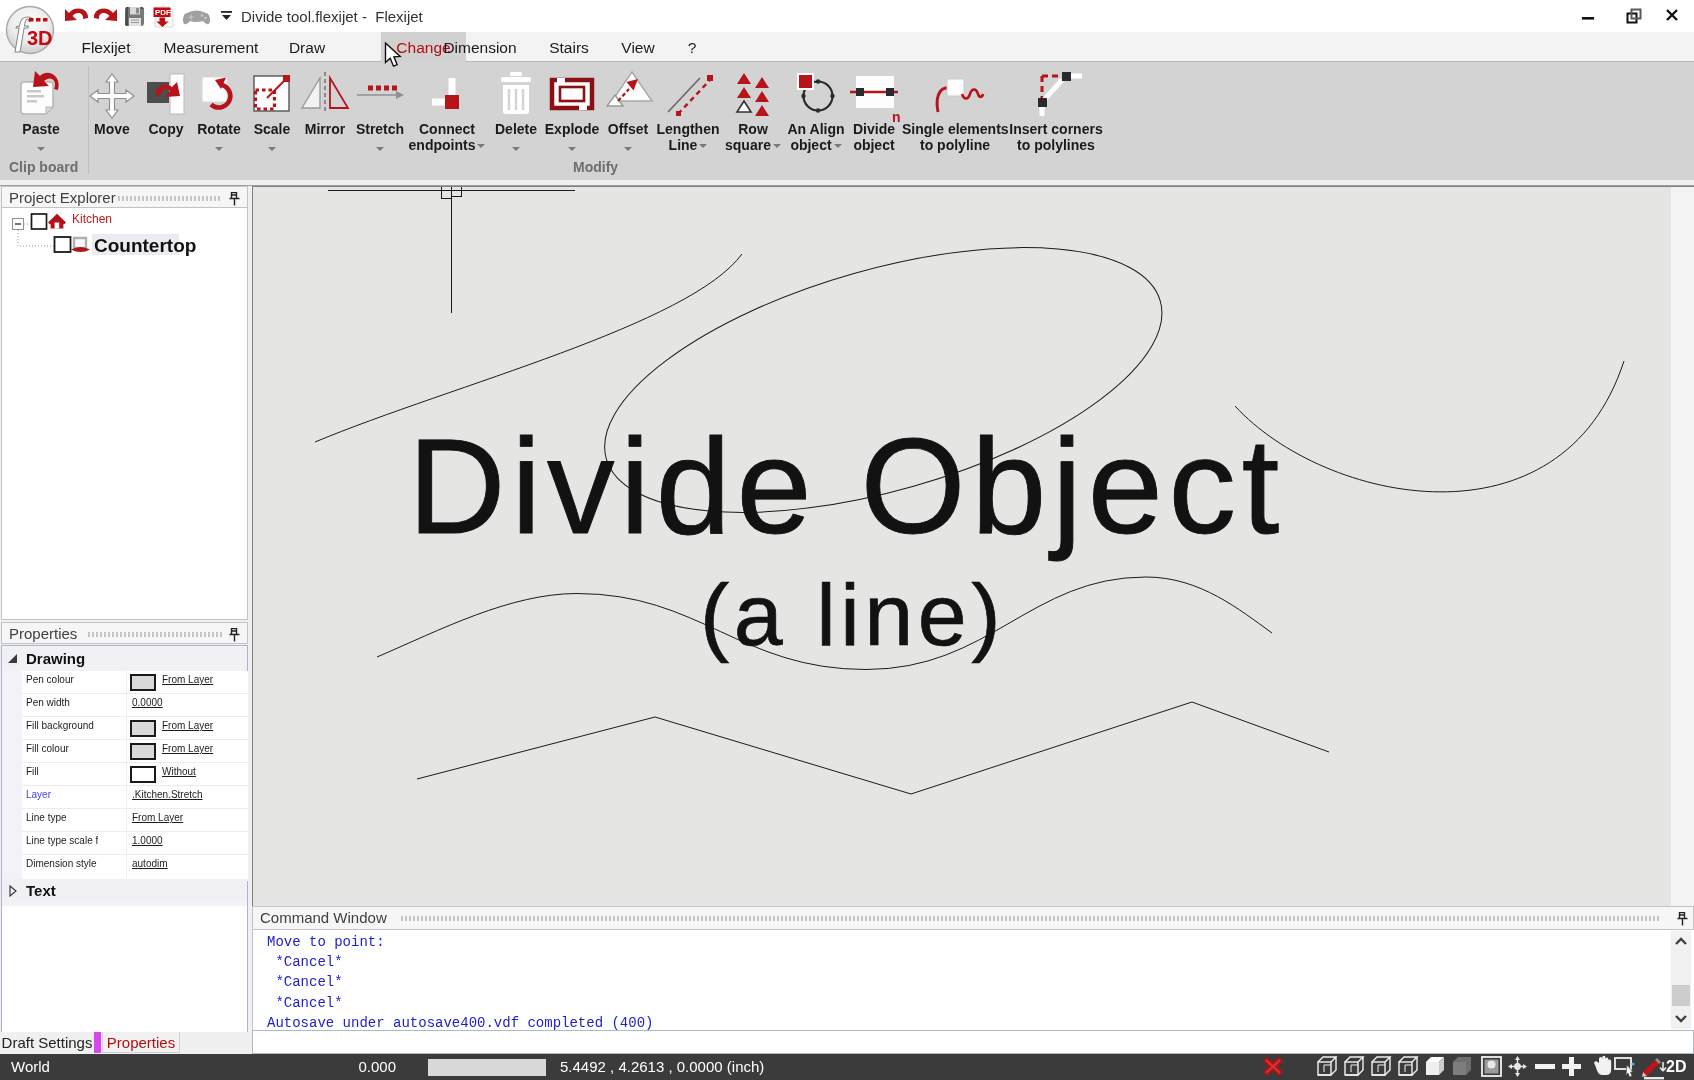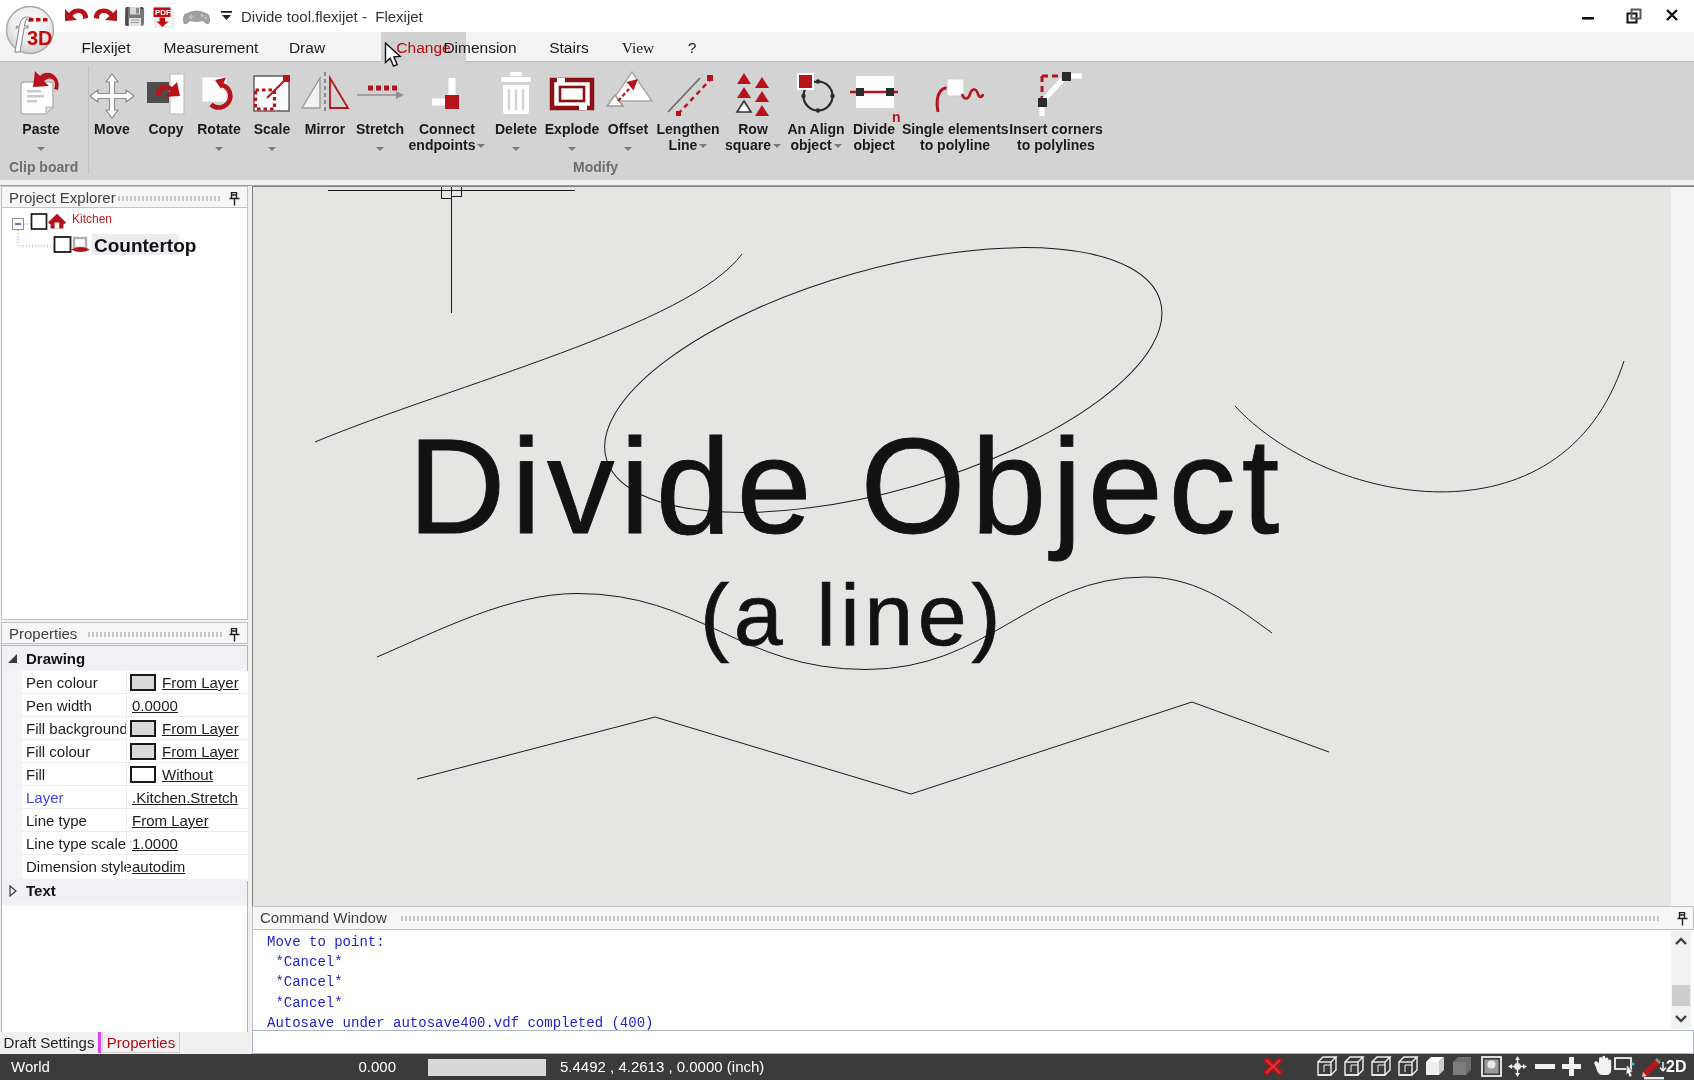"View" div.tab { font-family: Liberation Serif, serif -> none }
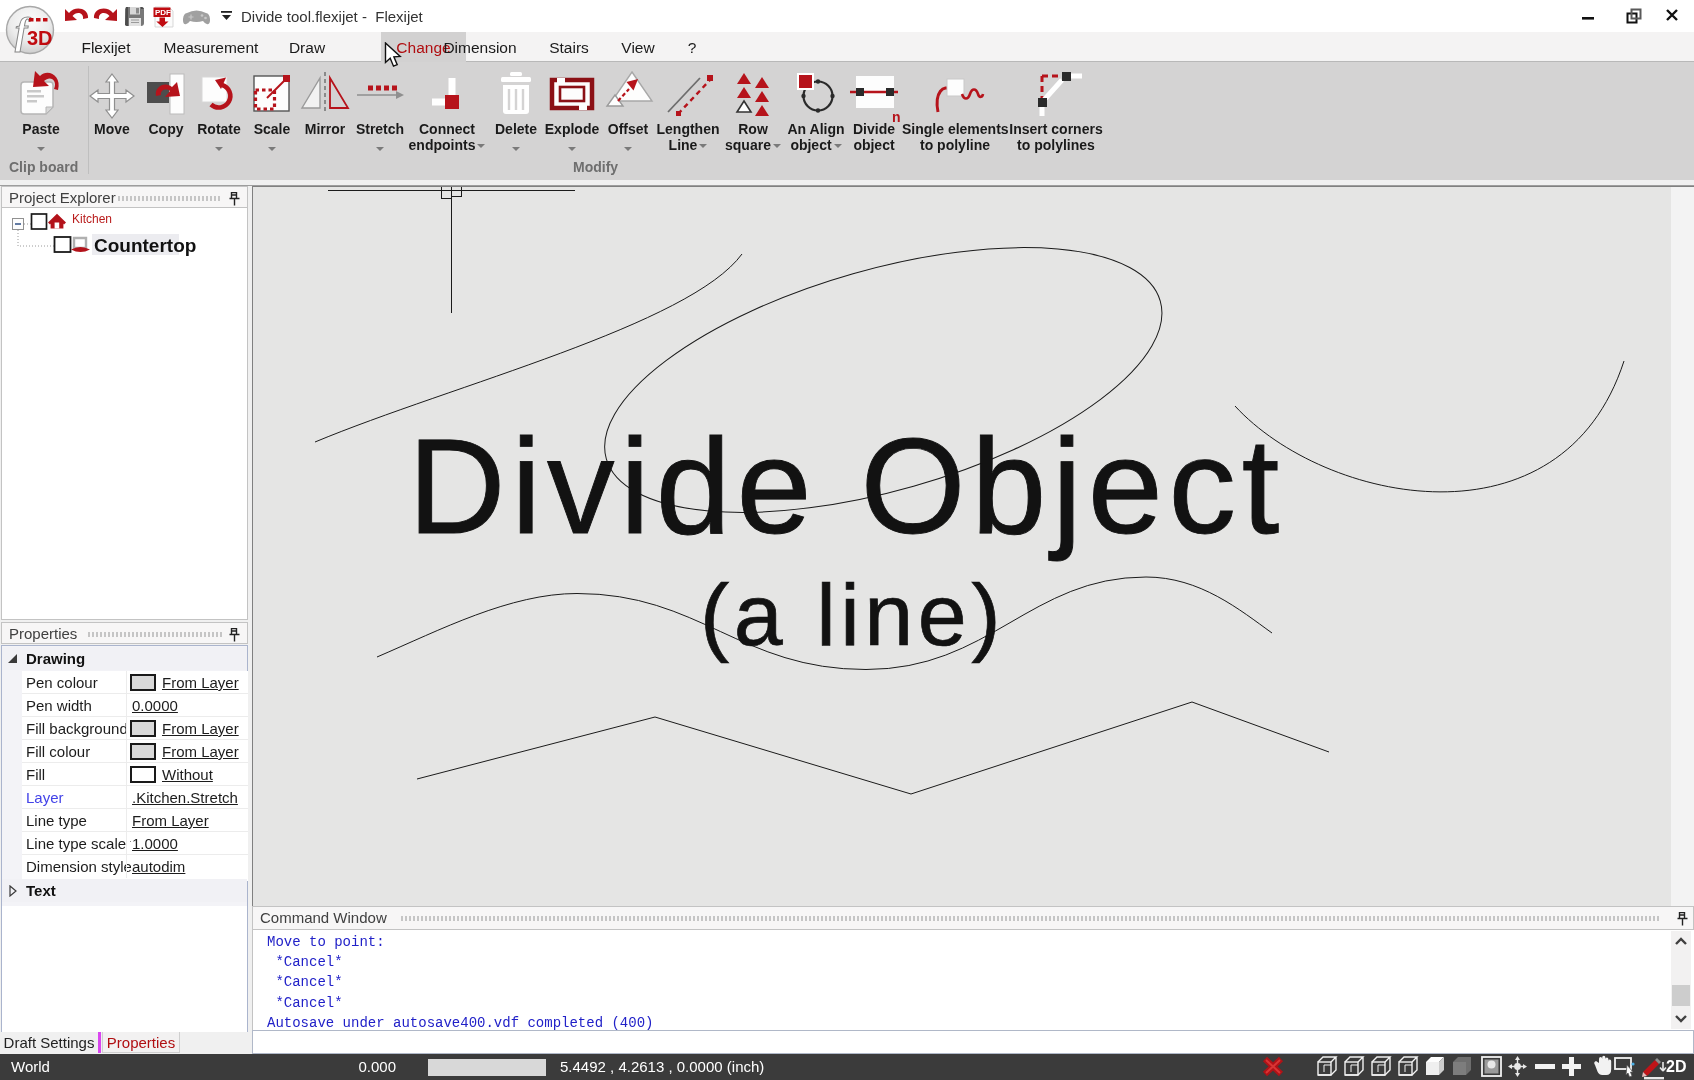"Pen colour" .prow { font-size: 15px -> 10px }
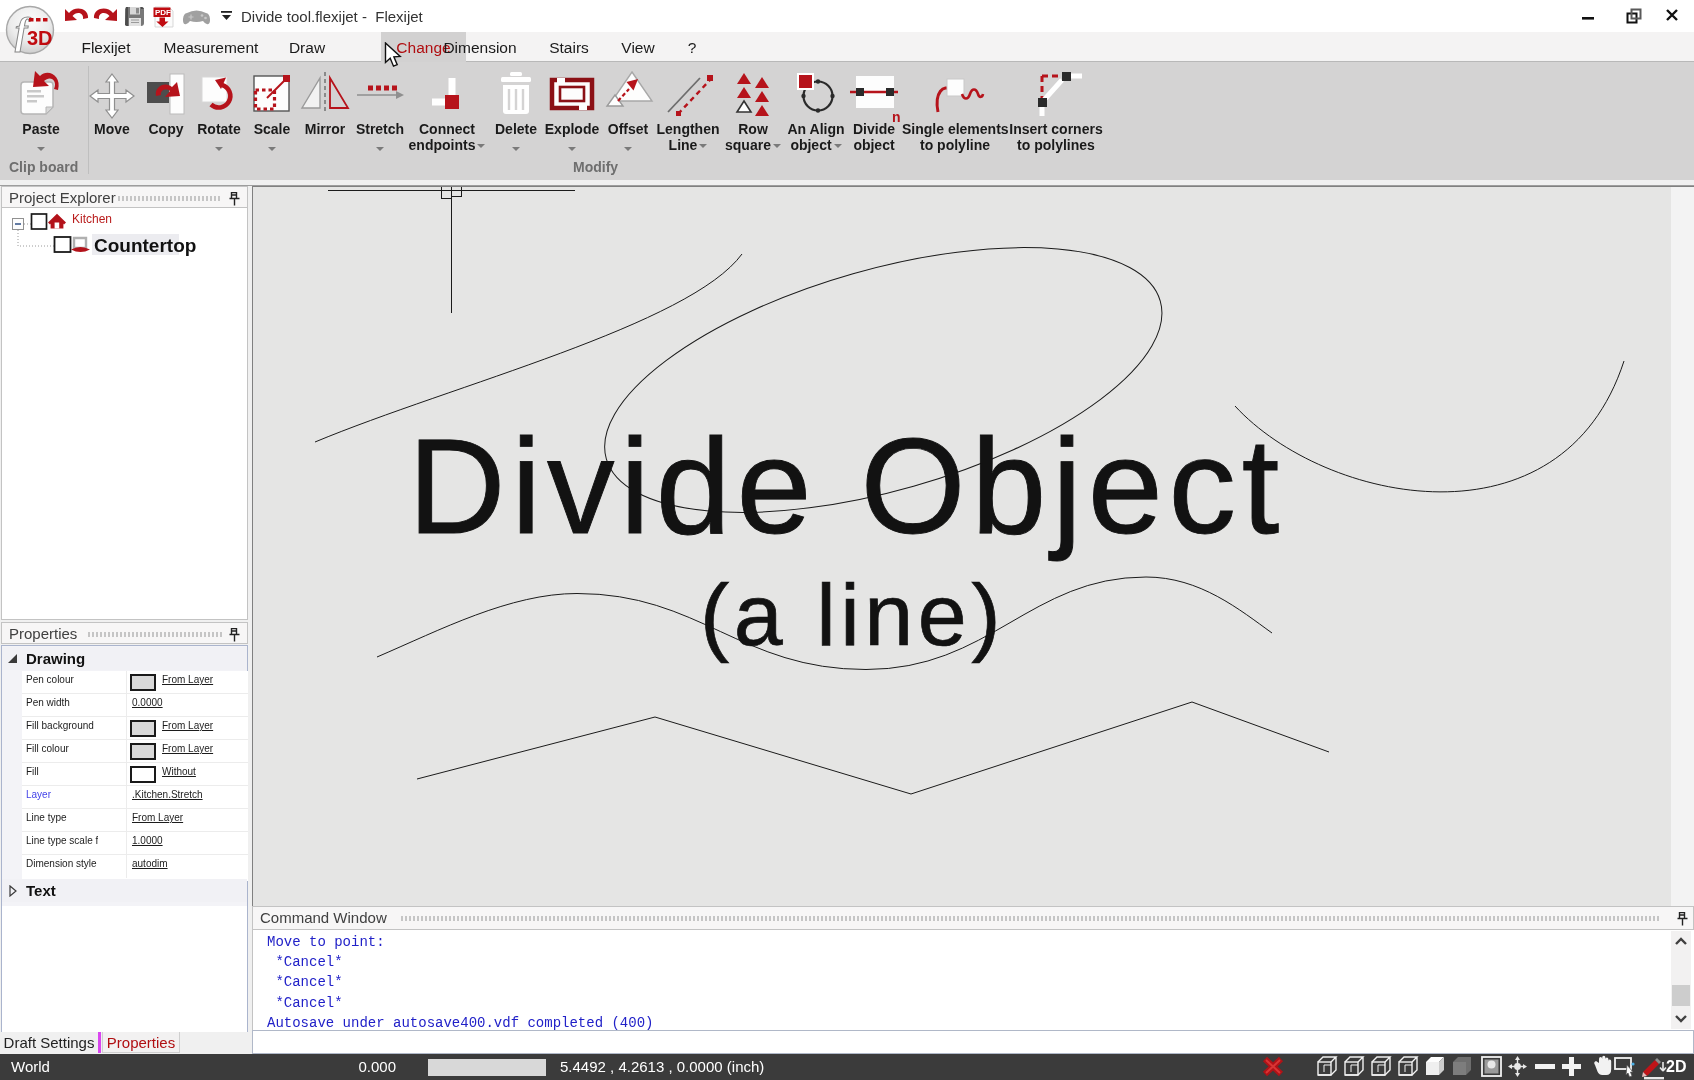"Draft Settings" div.btab { border-right: 3px solid #d946ef -> 7px solid #d946ef }
